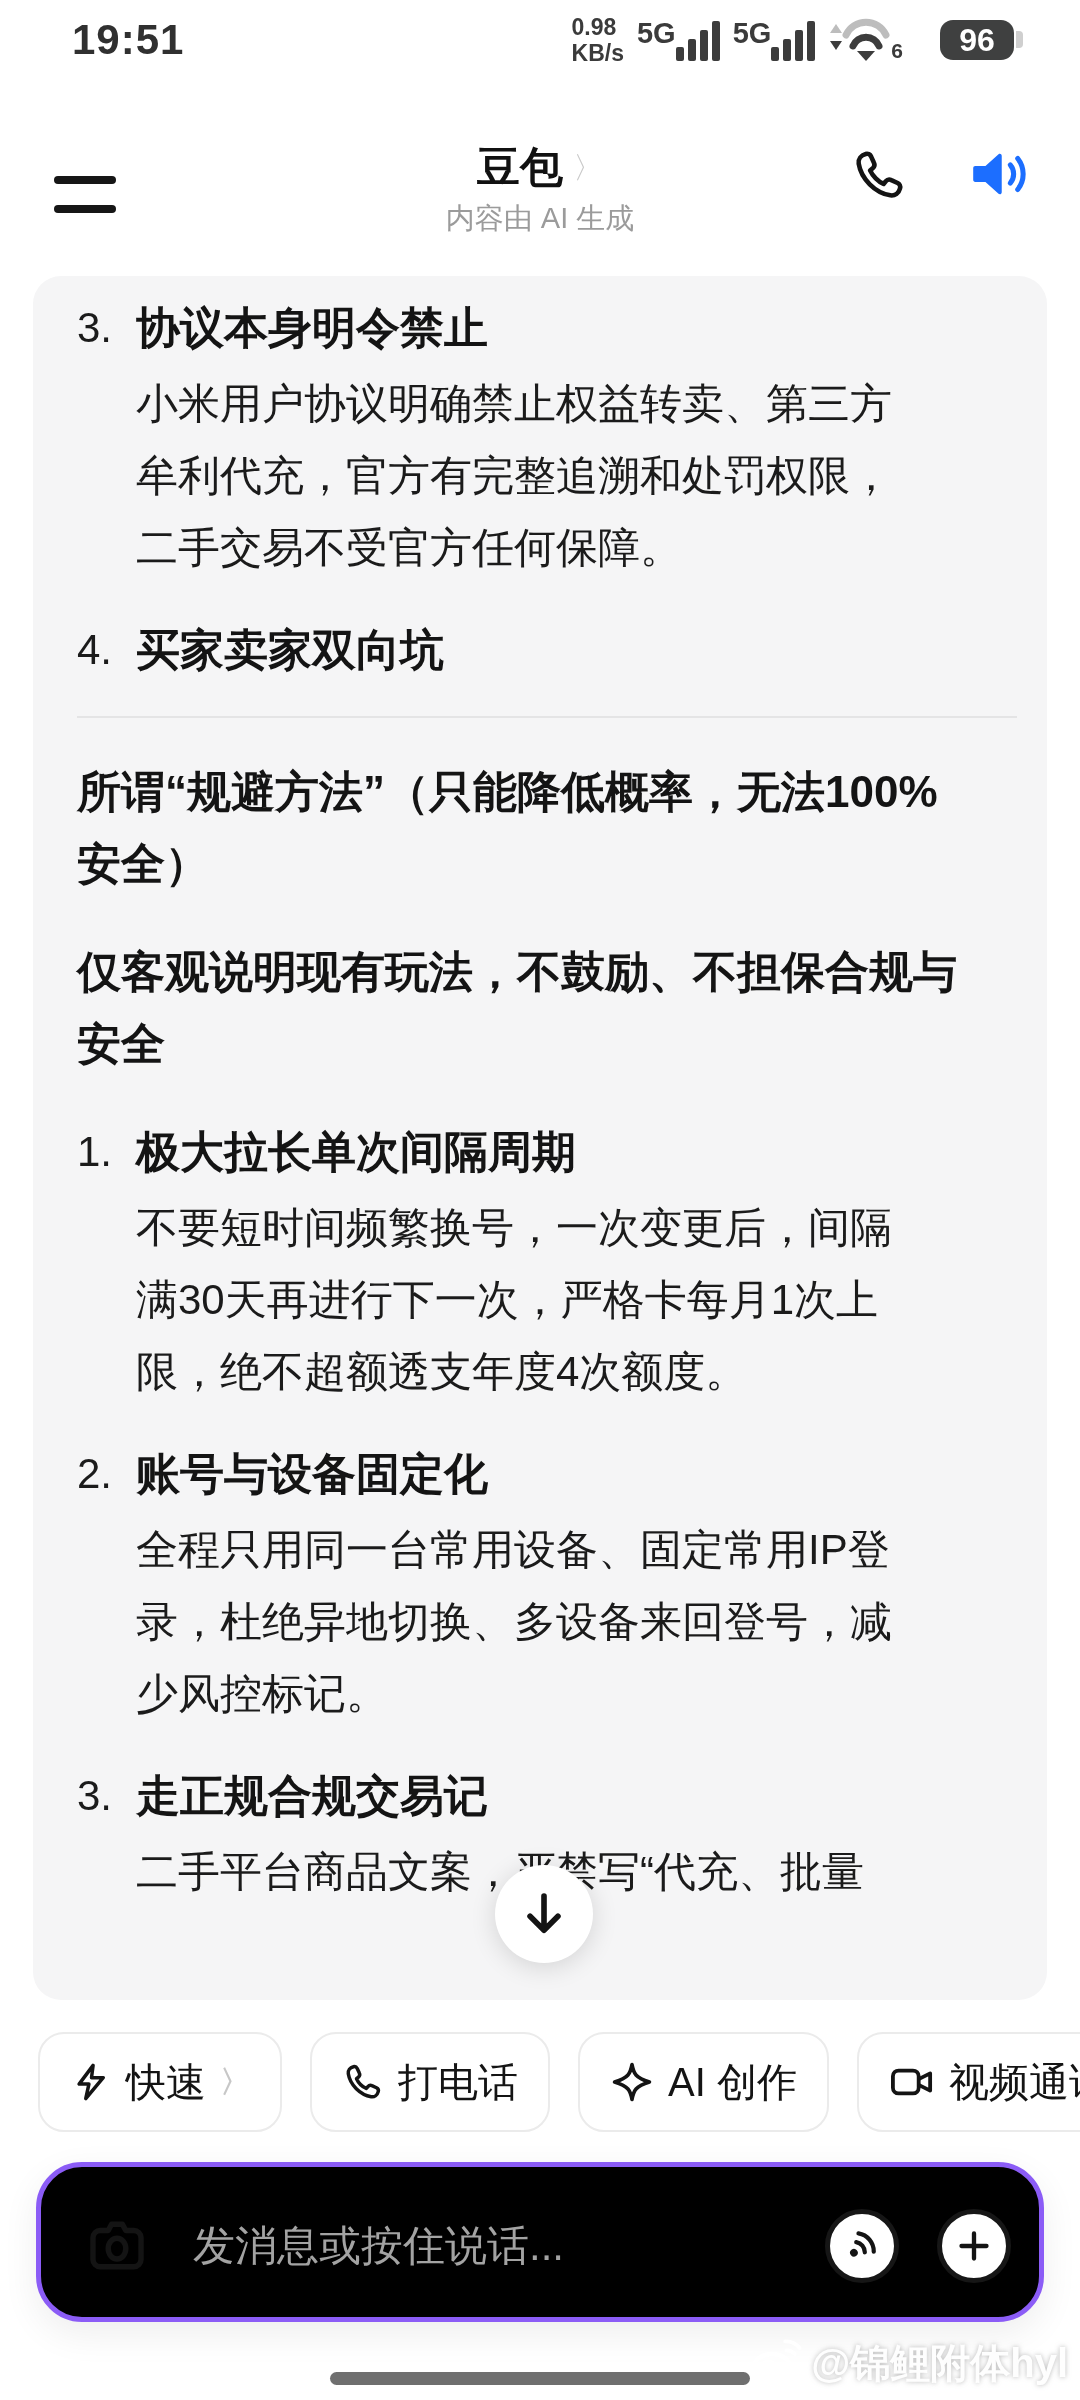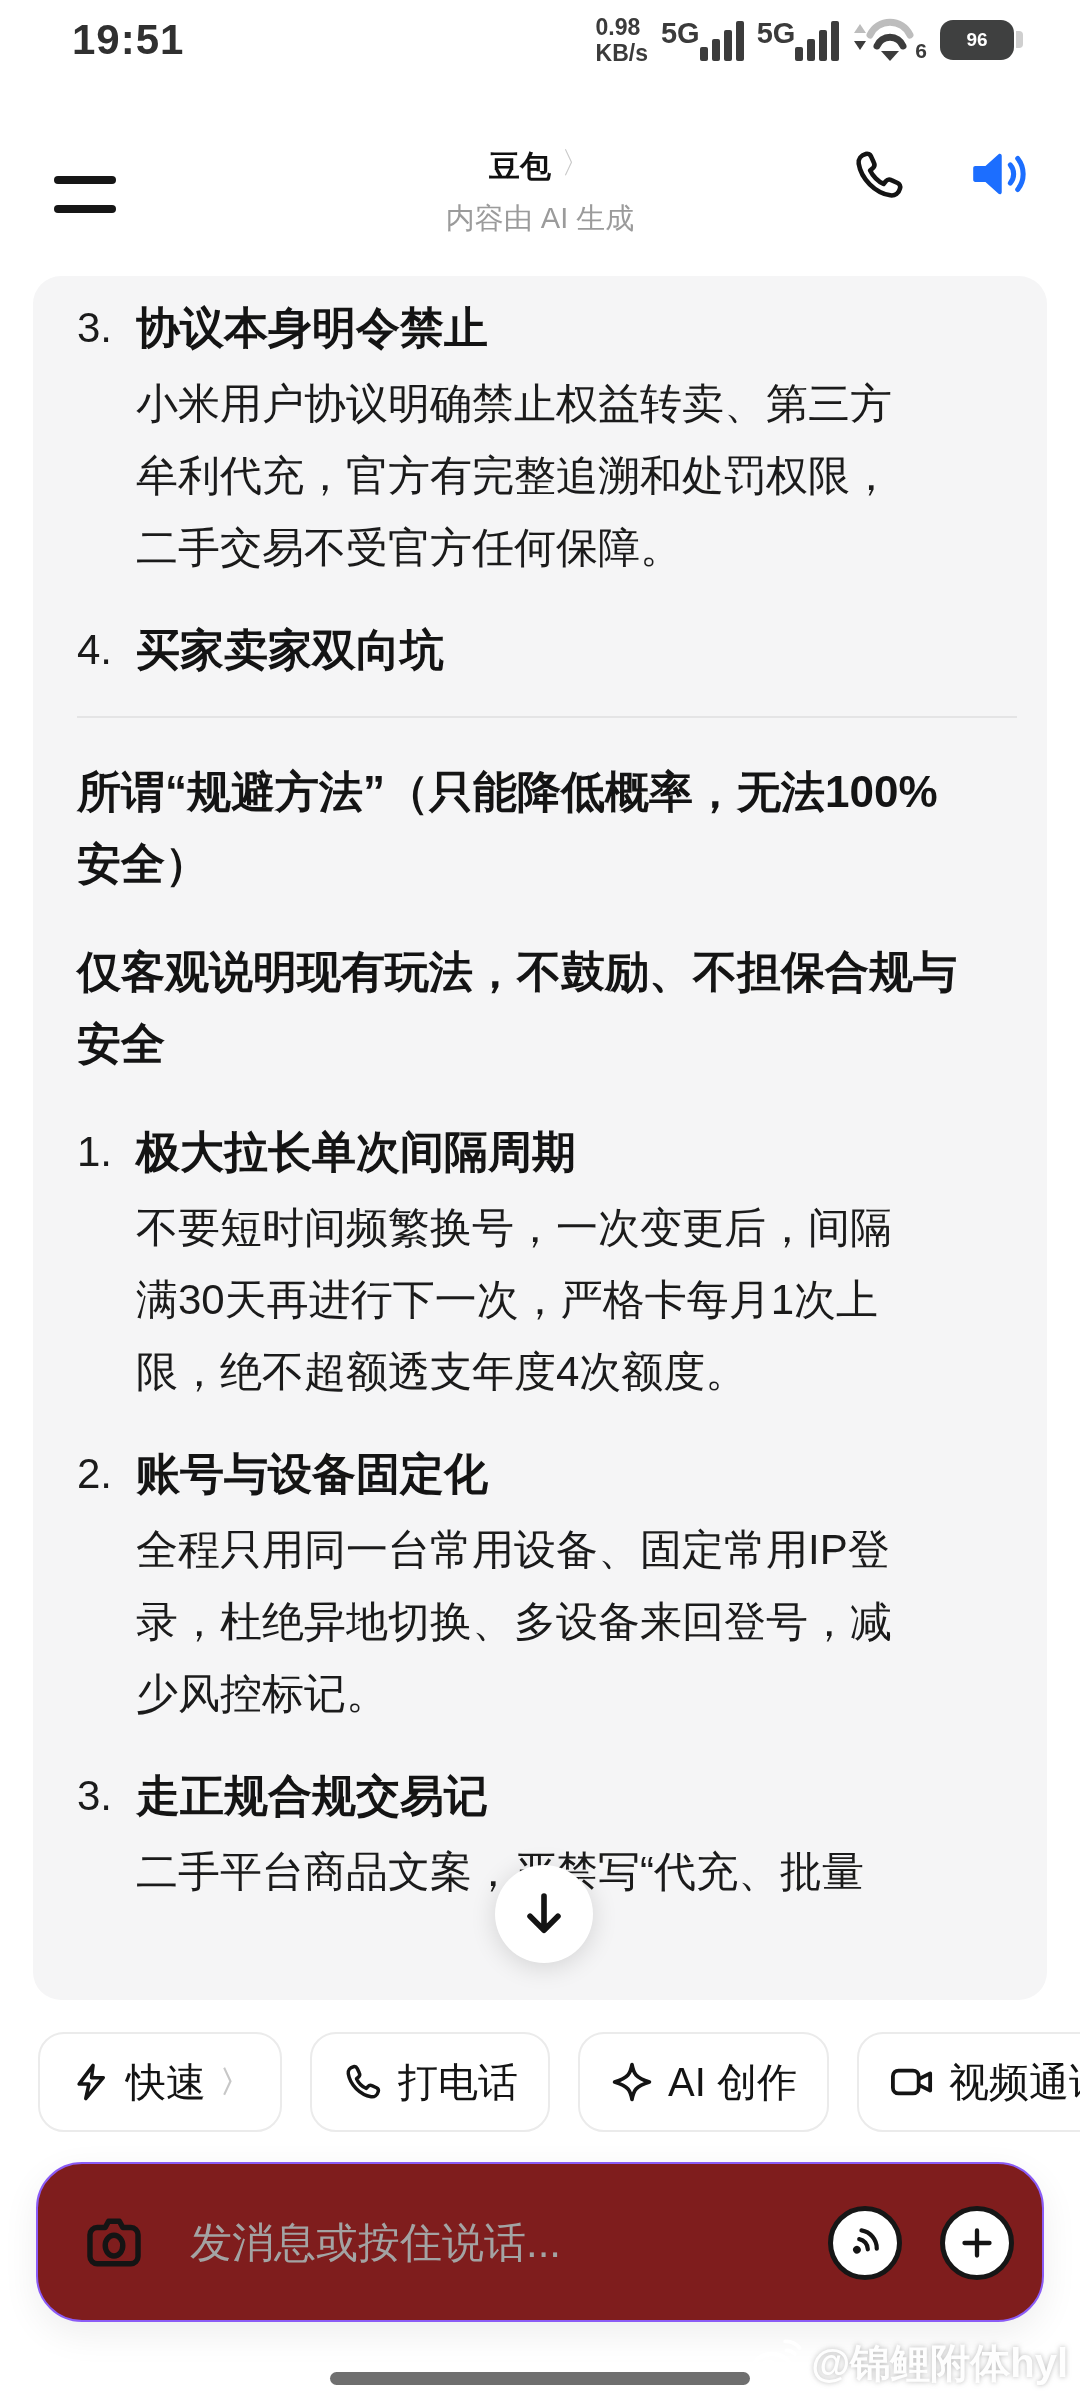"96" .battery { font-size: 19px -> 32px; margin-left: none -> 24px }
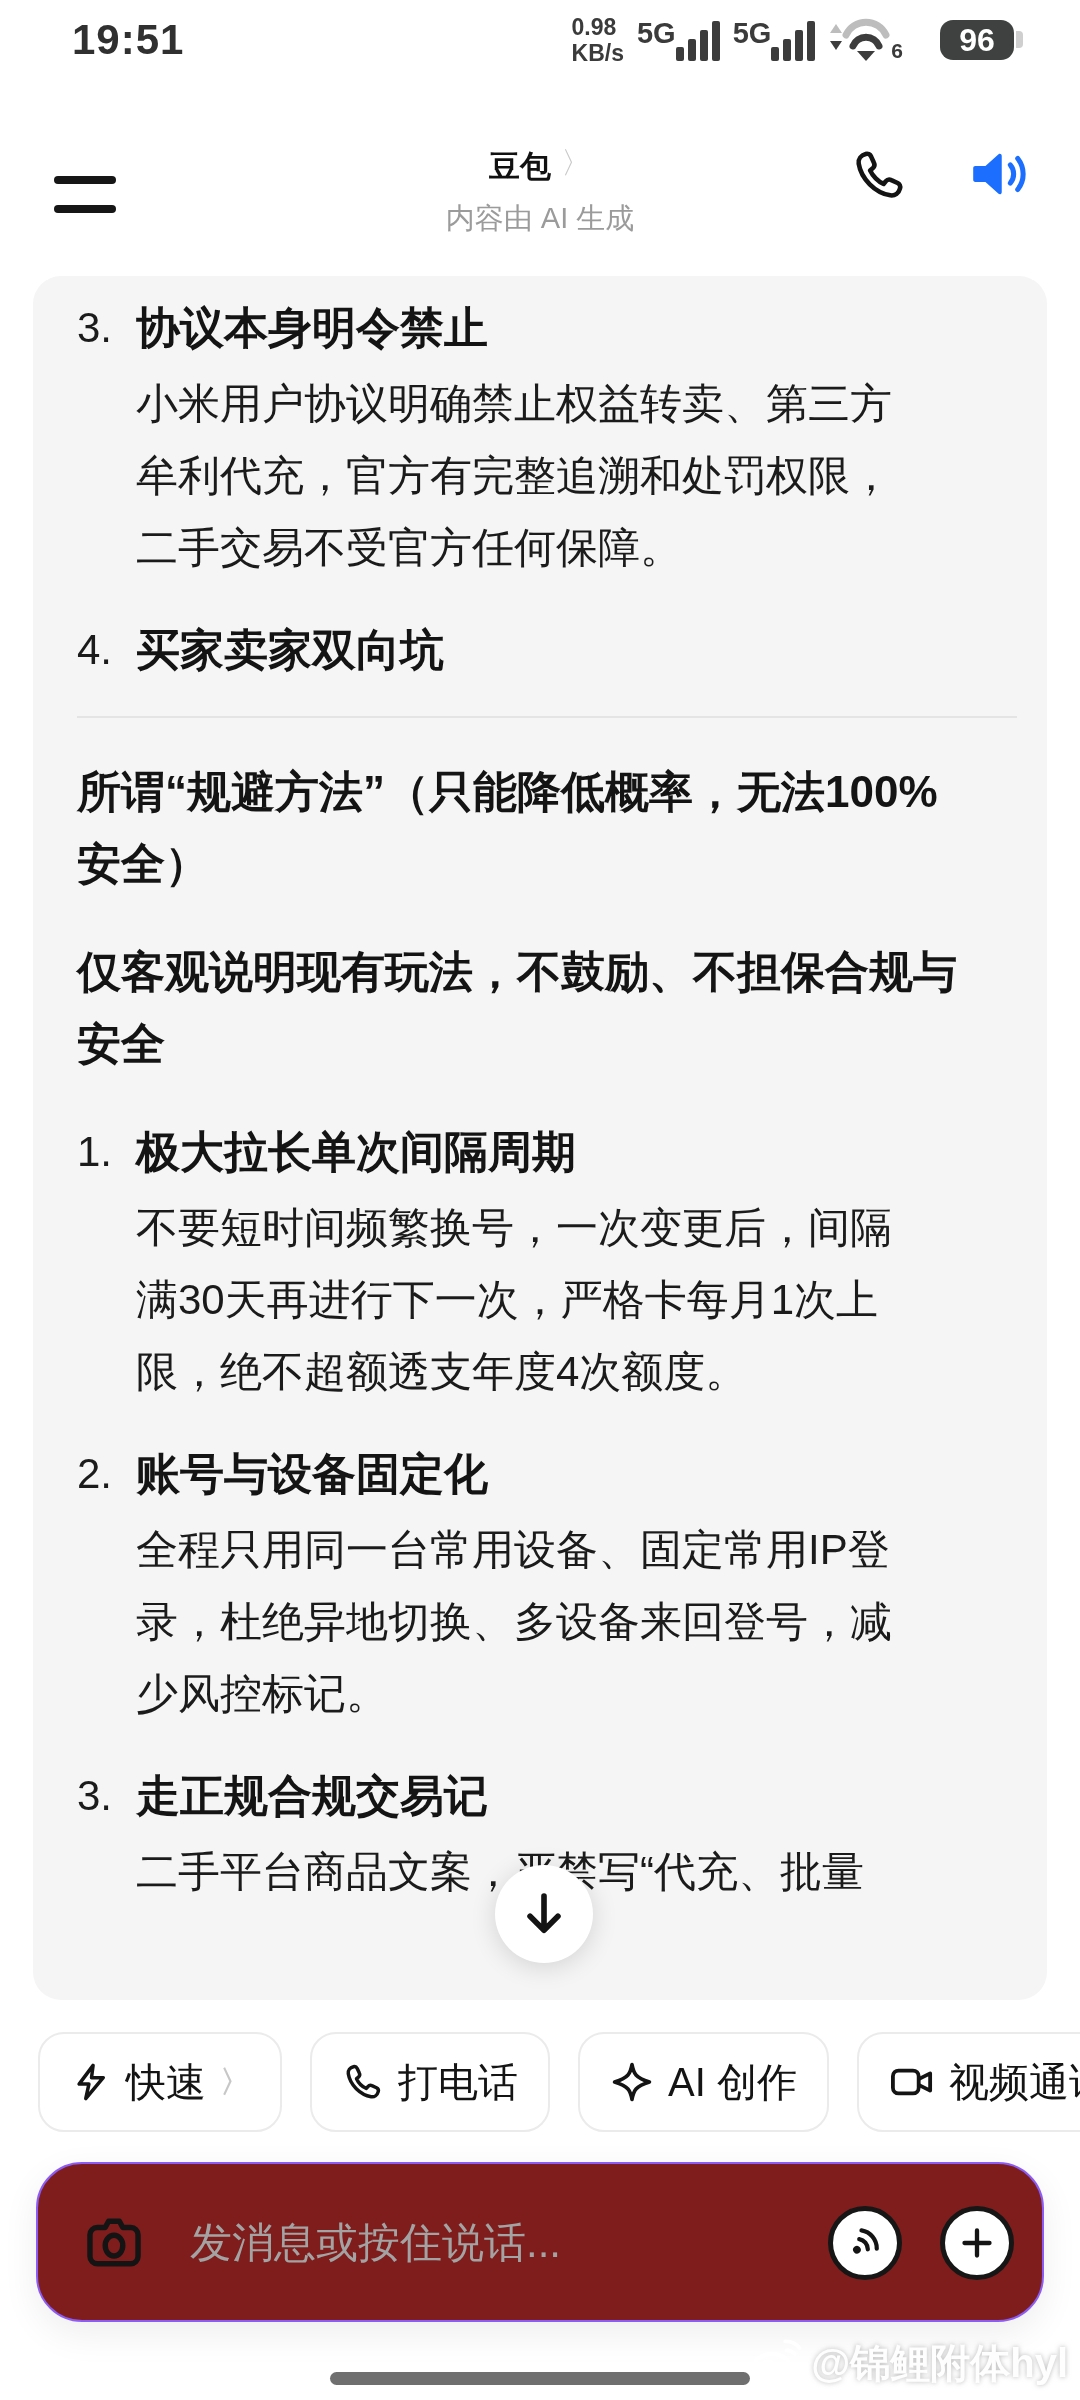"豆包" .title { font-size: 31px -> 43px }
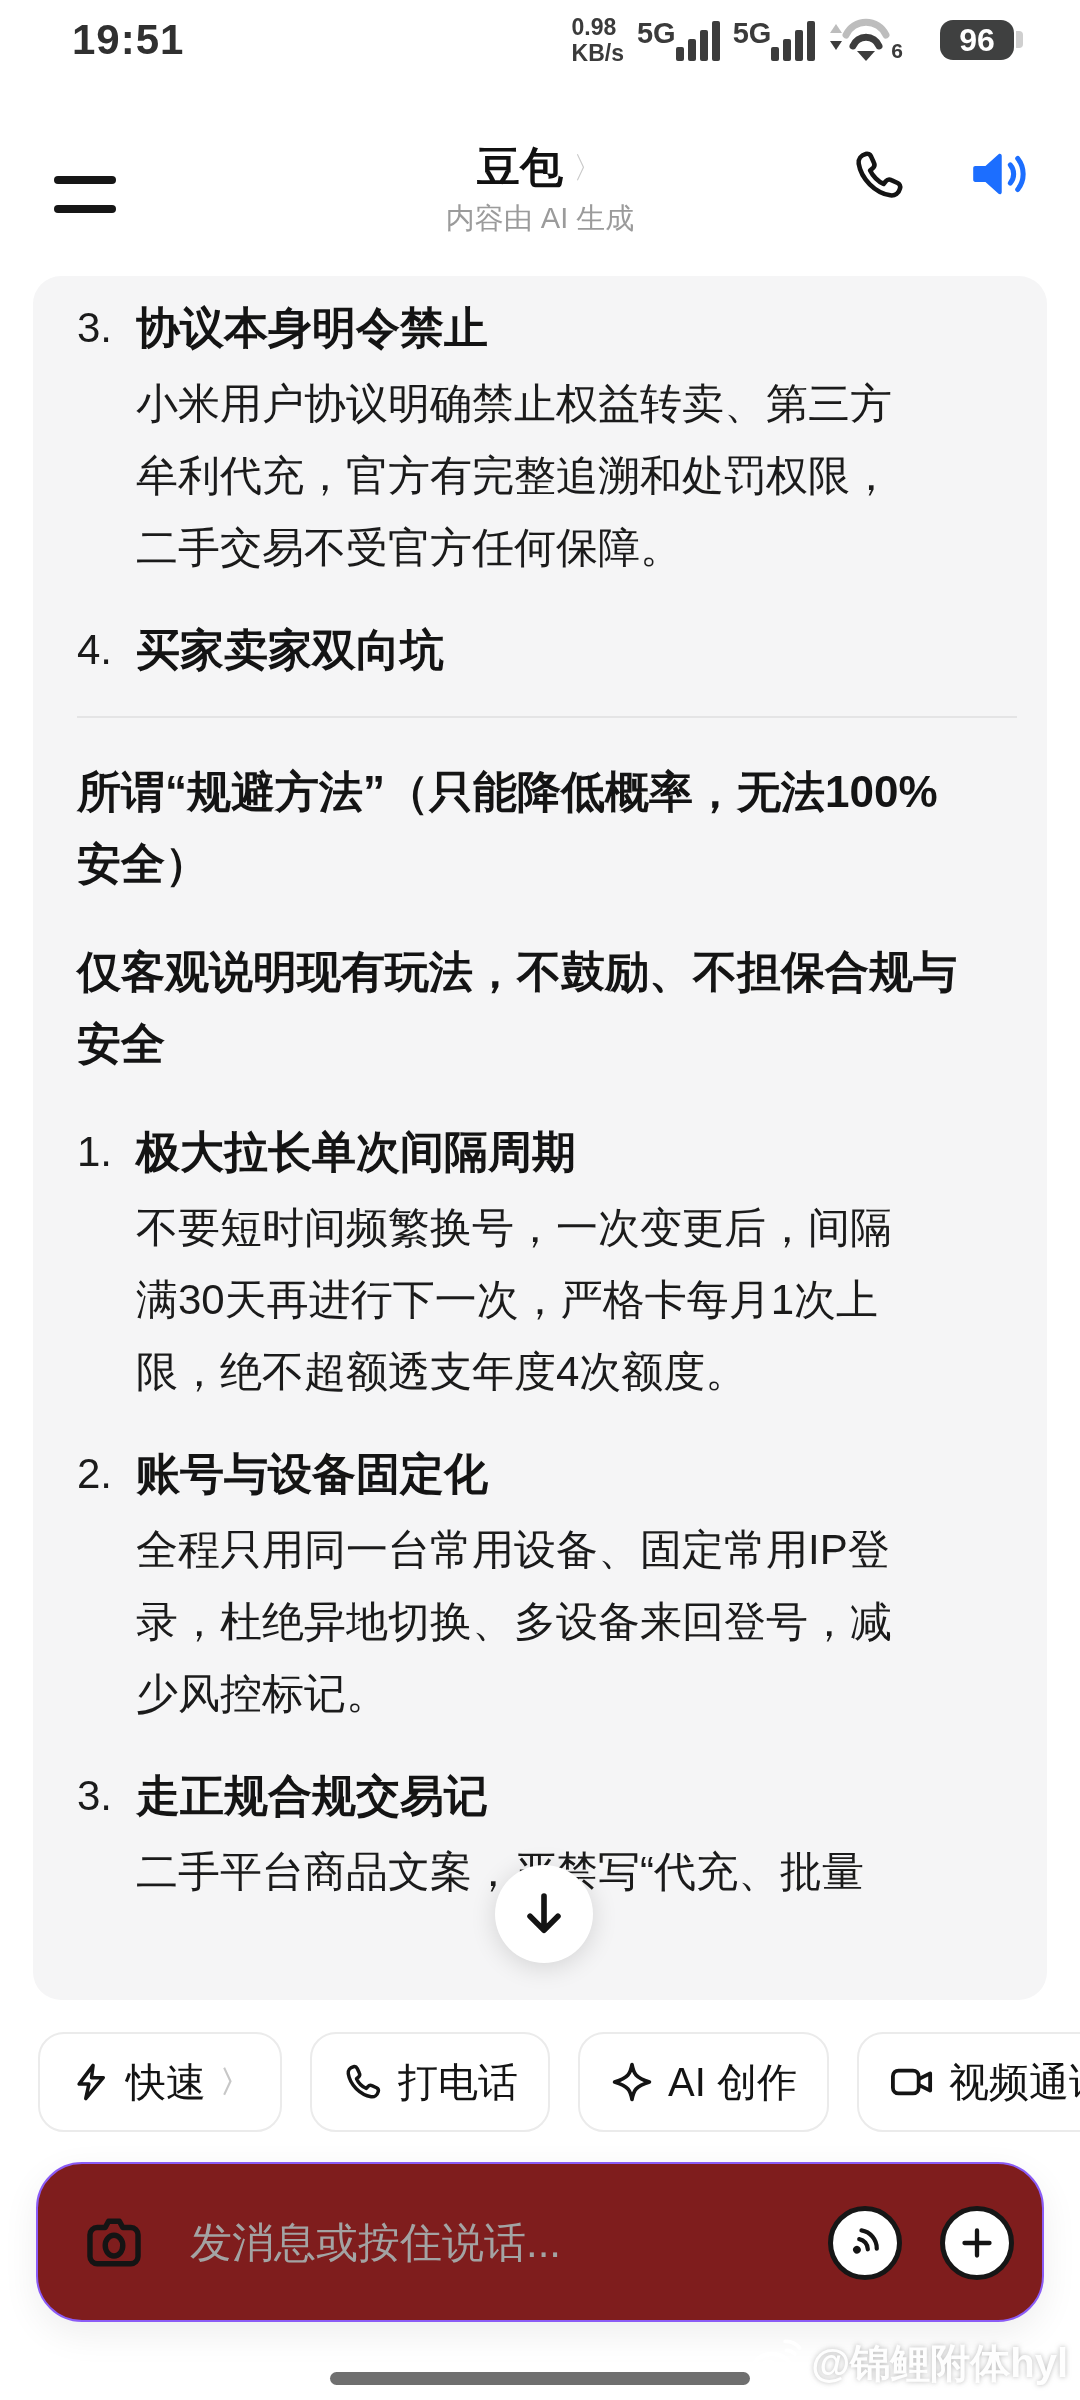"发消息或按住说话..." .composer { background: #7f1d1d -> #000000; border: 2px solid #8b5cf6 -> 5px solid #8b5cf6 }
